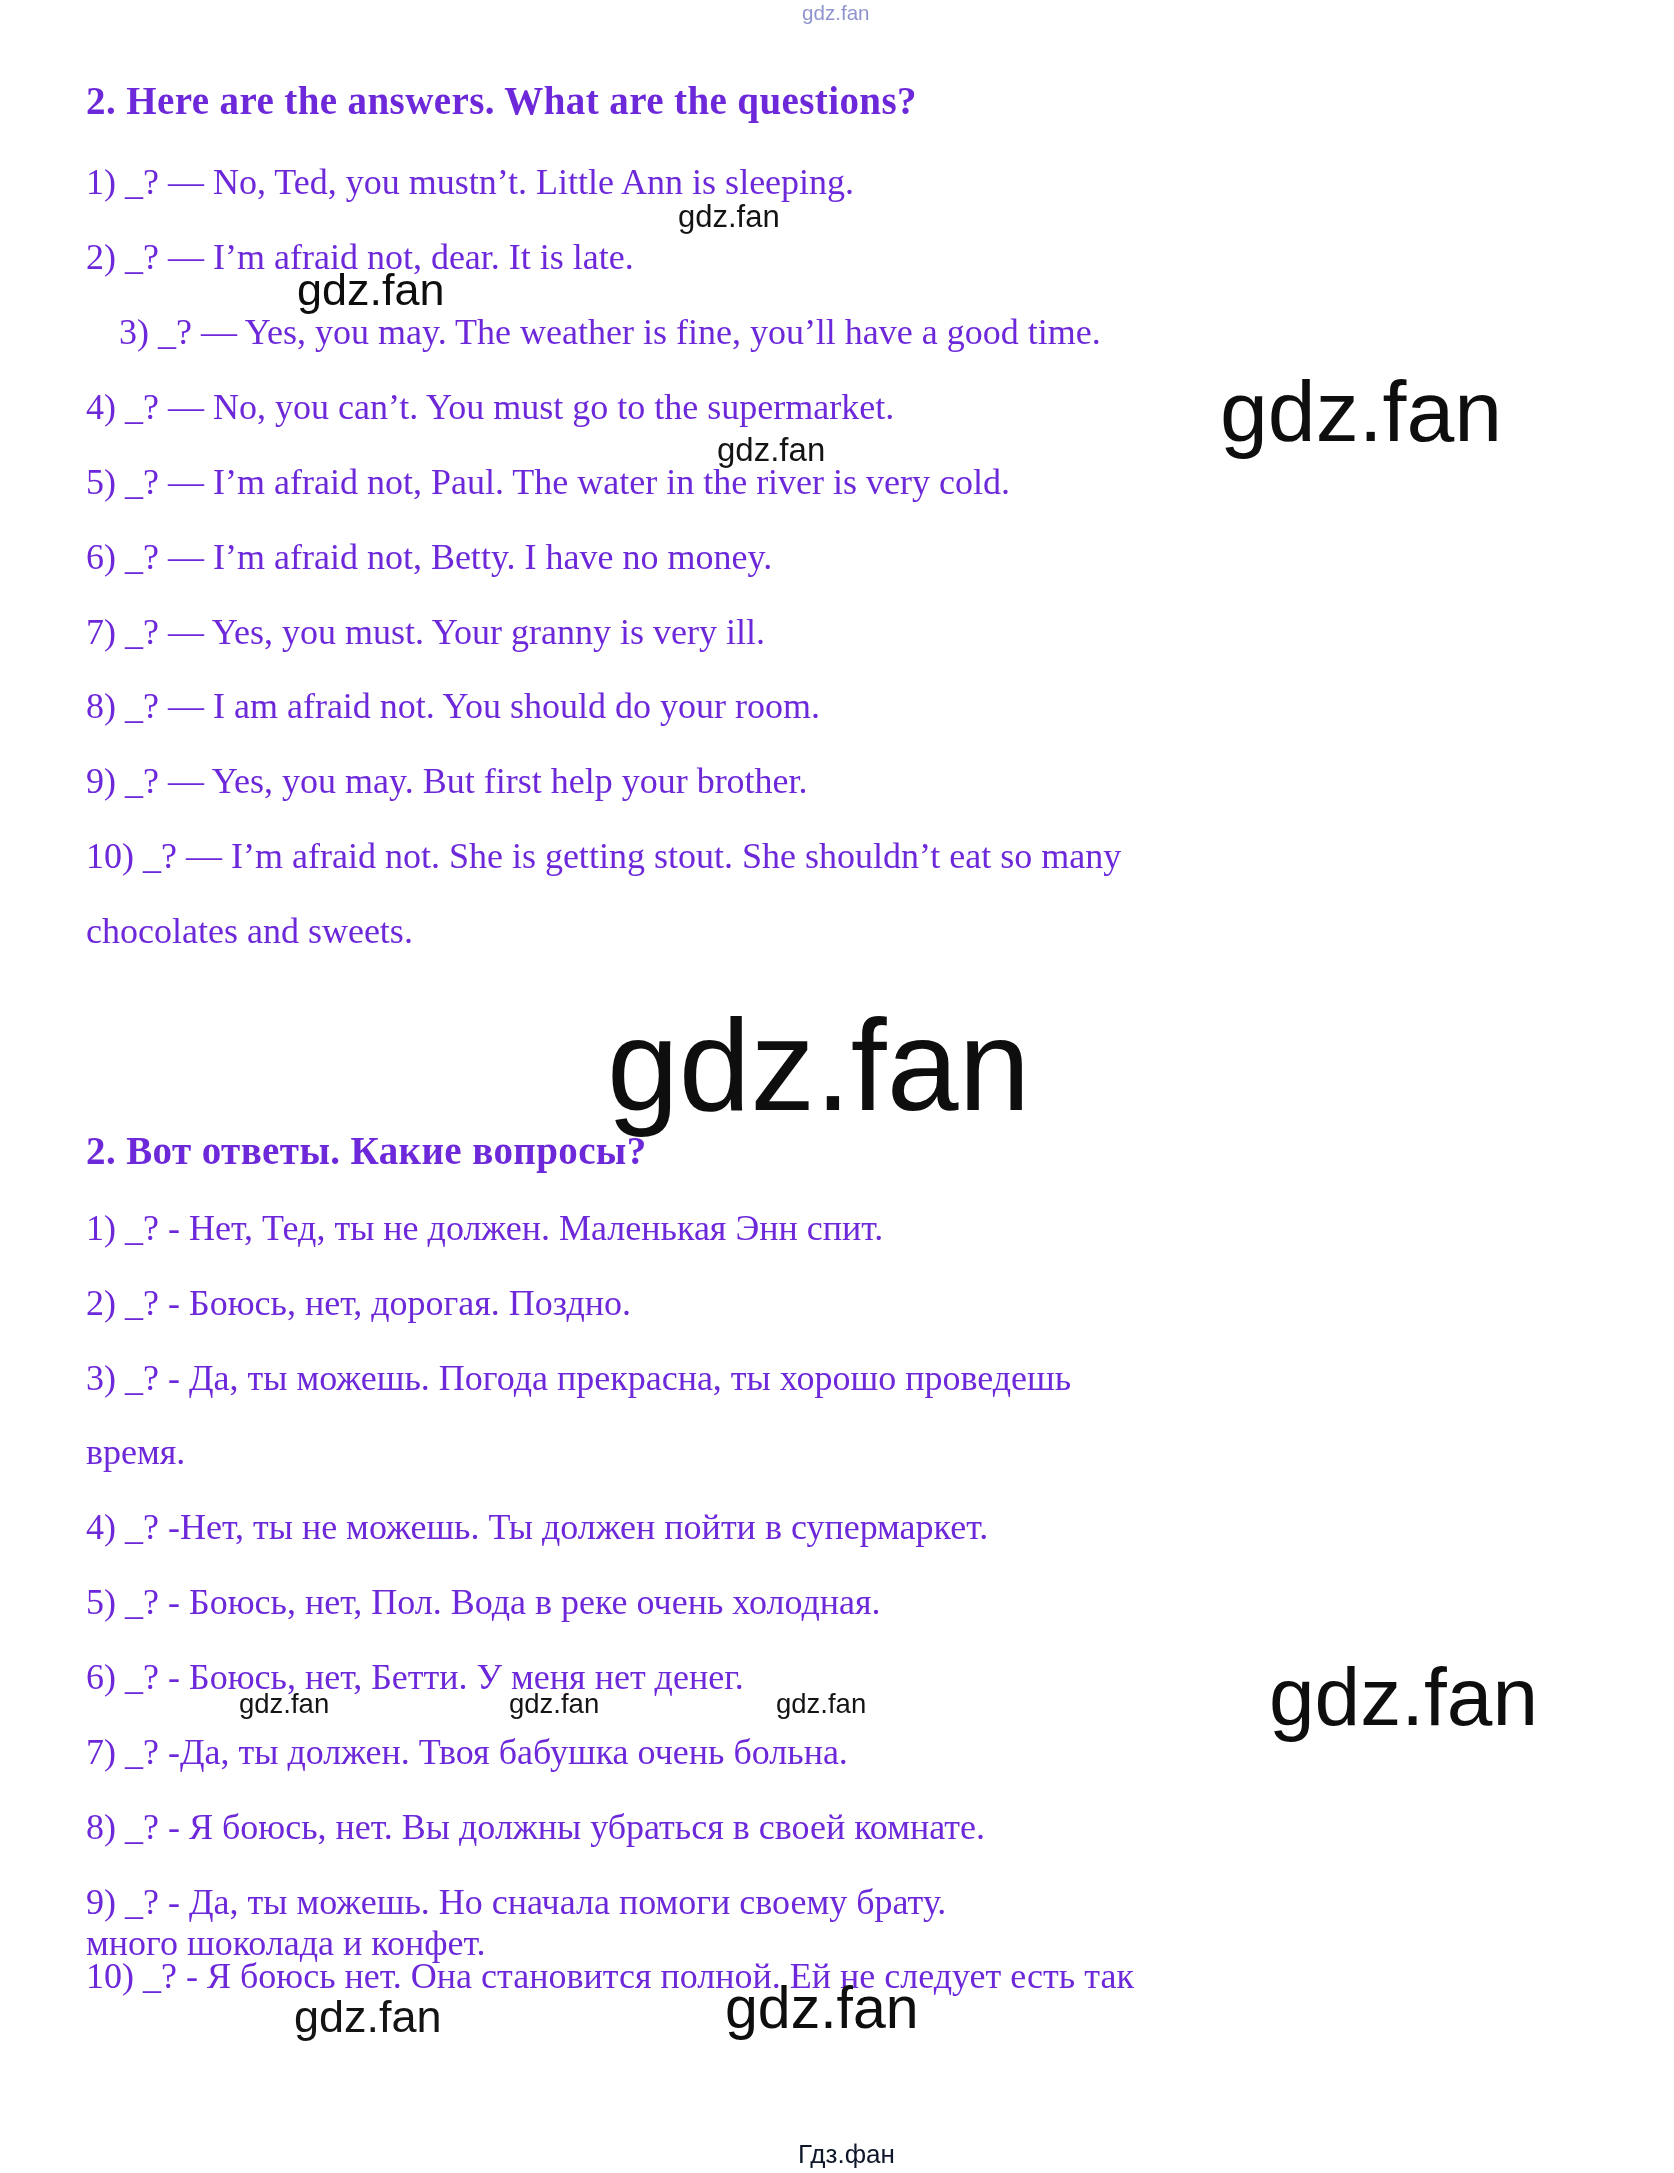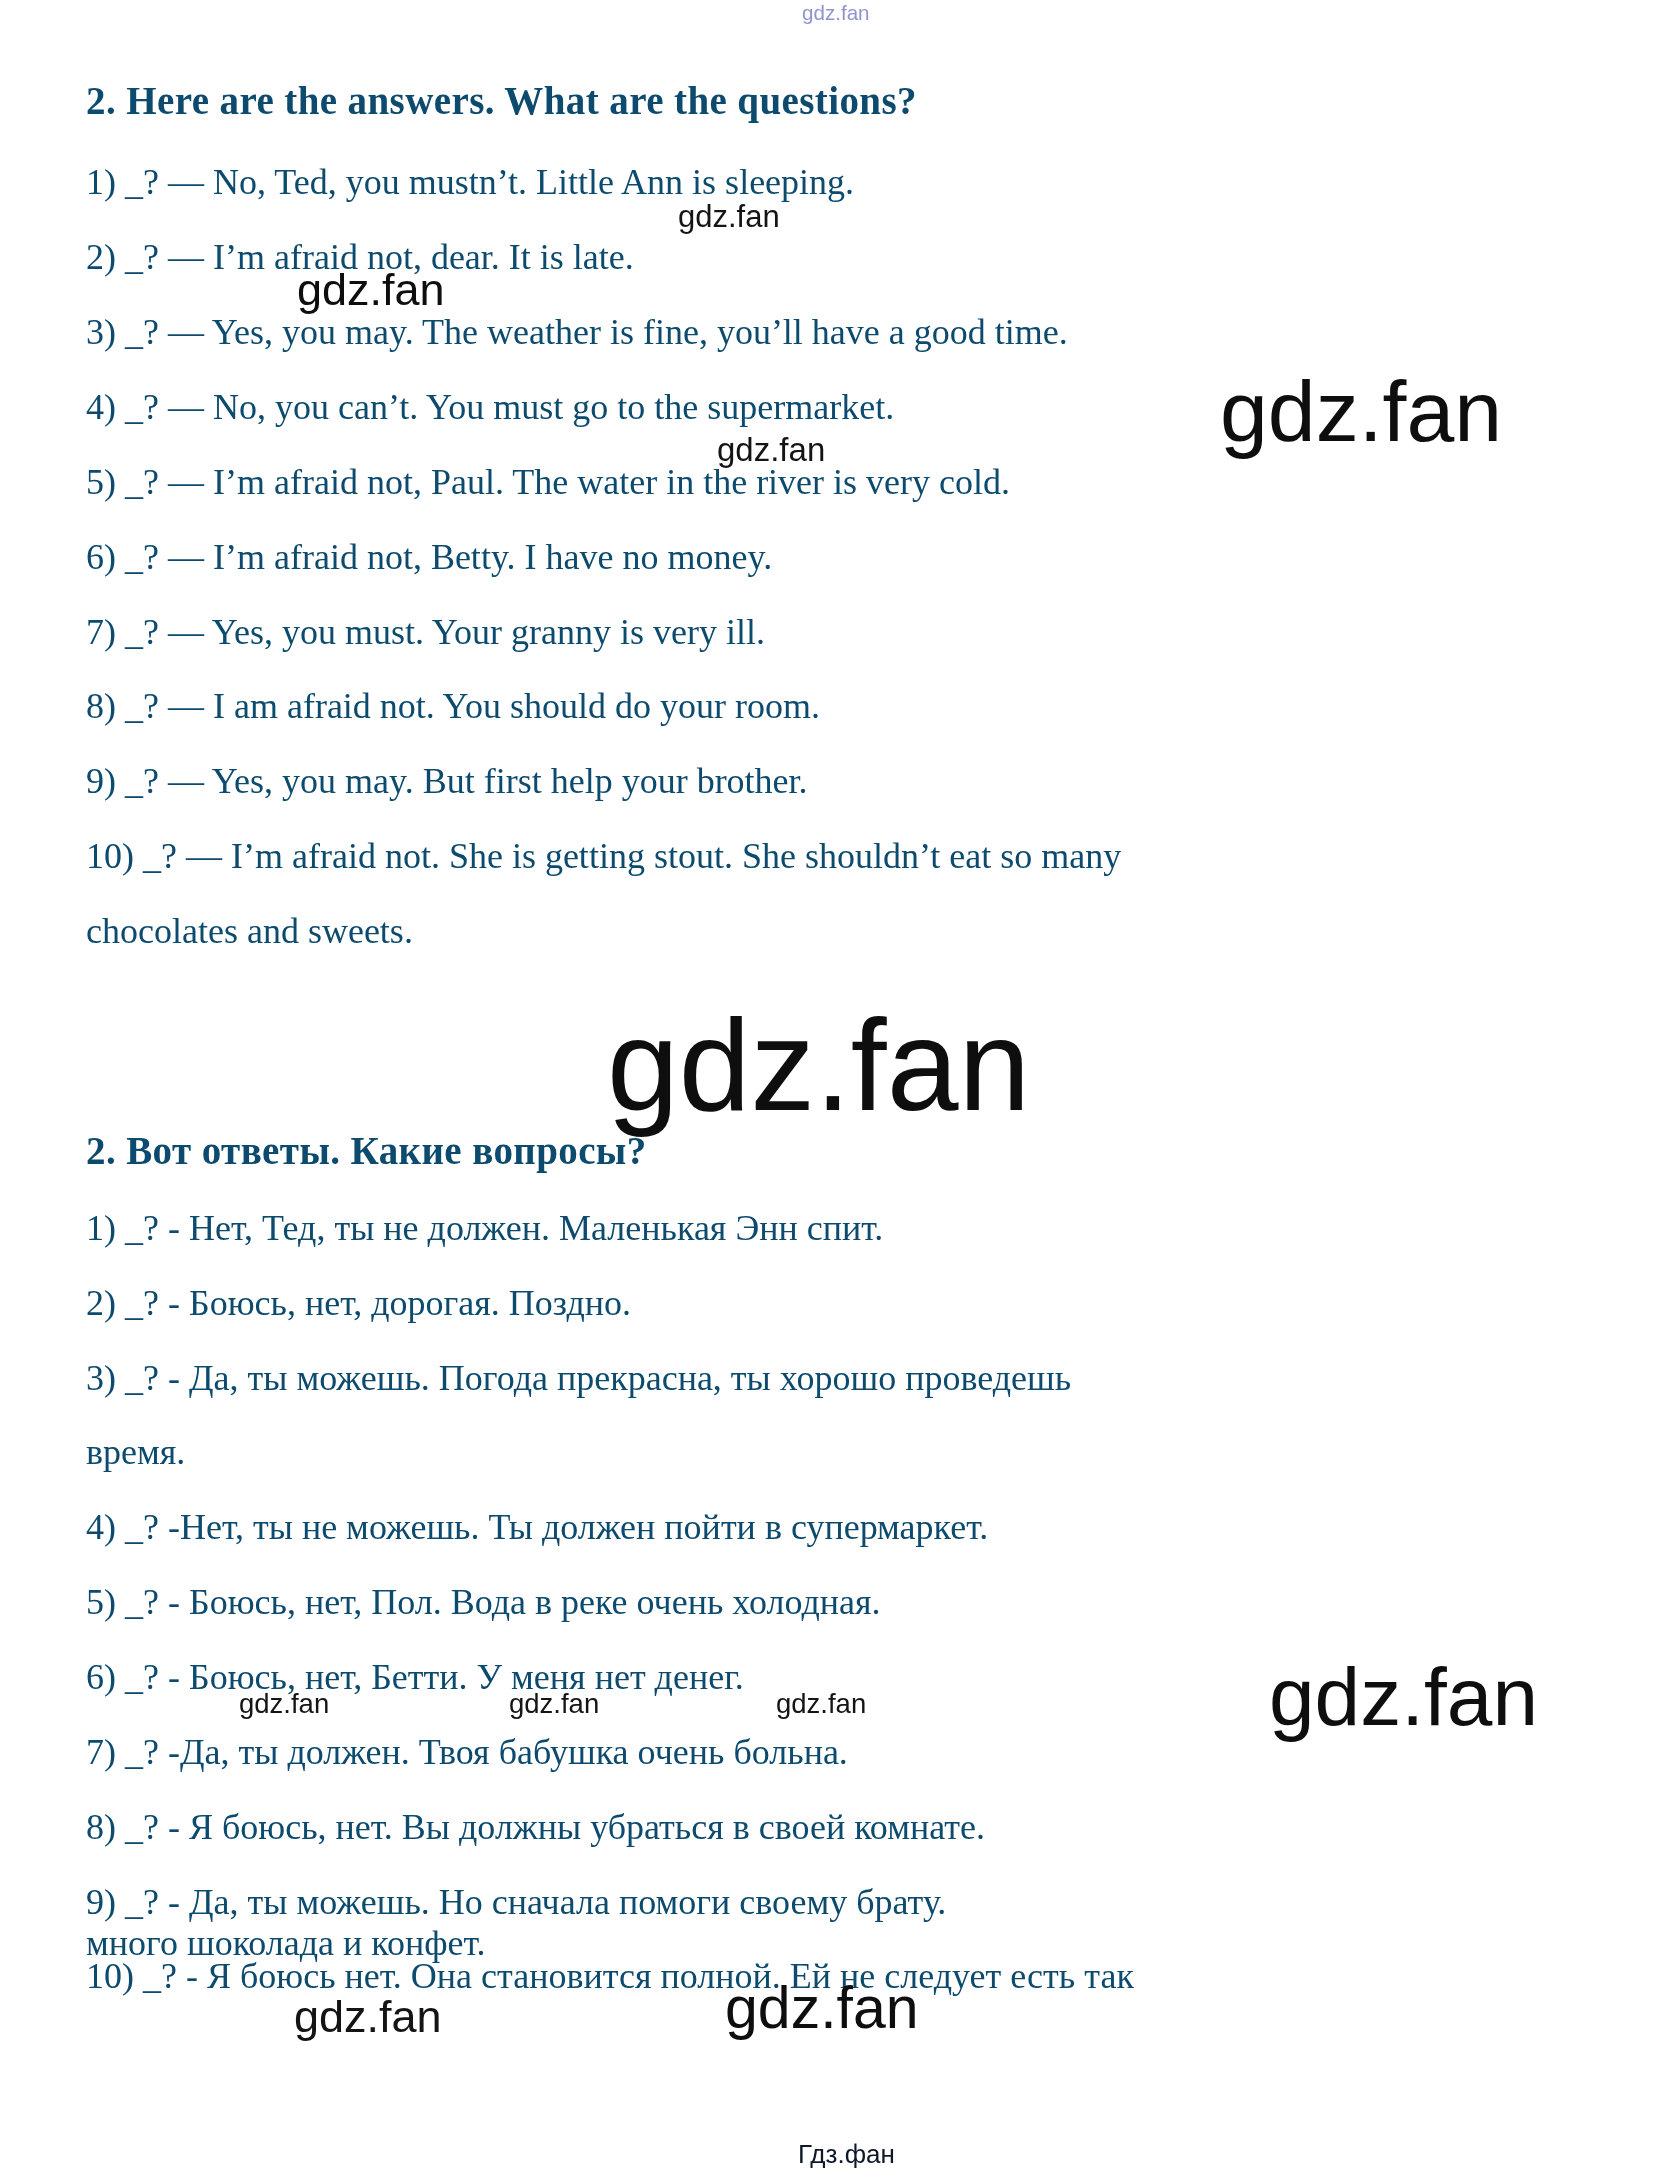"2. Here are the answers." .line { color: #0c4a6e -> #6d28d9 }
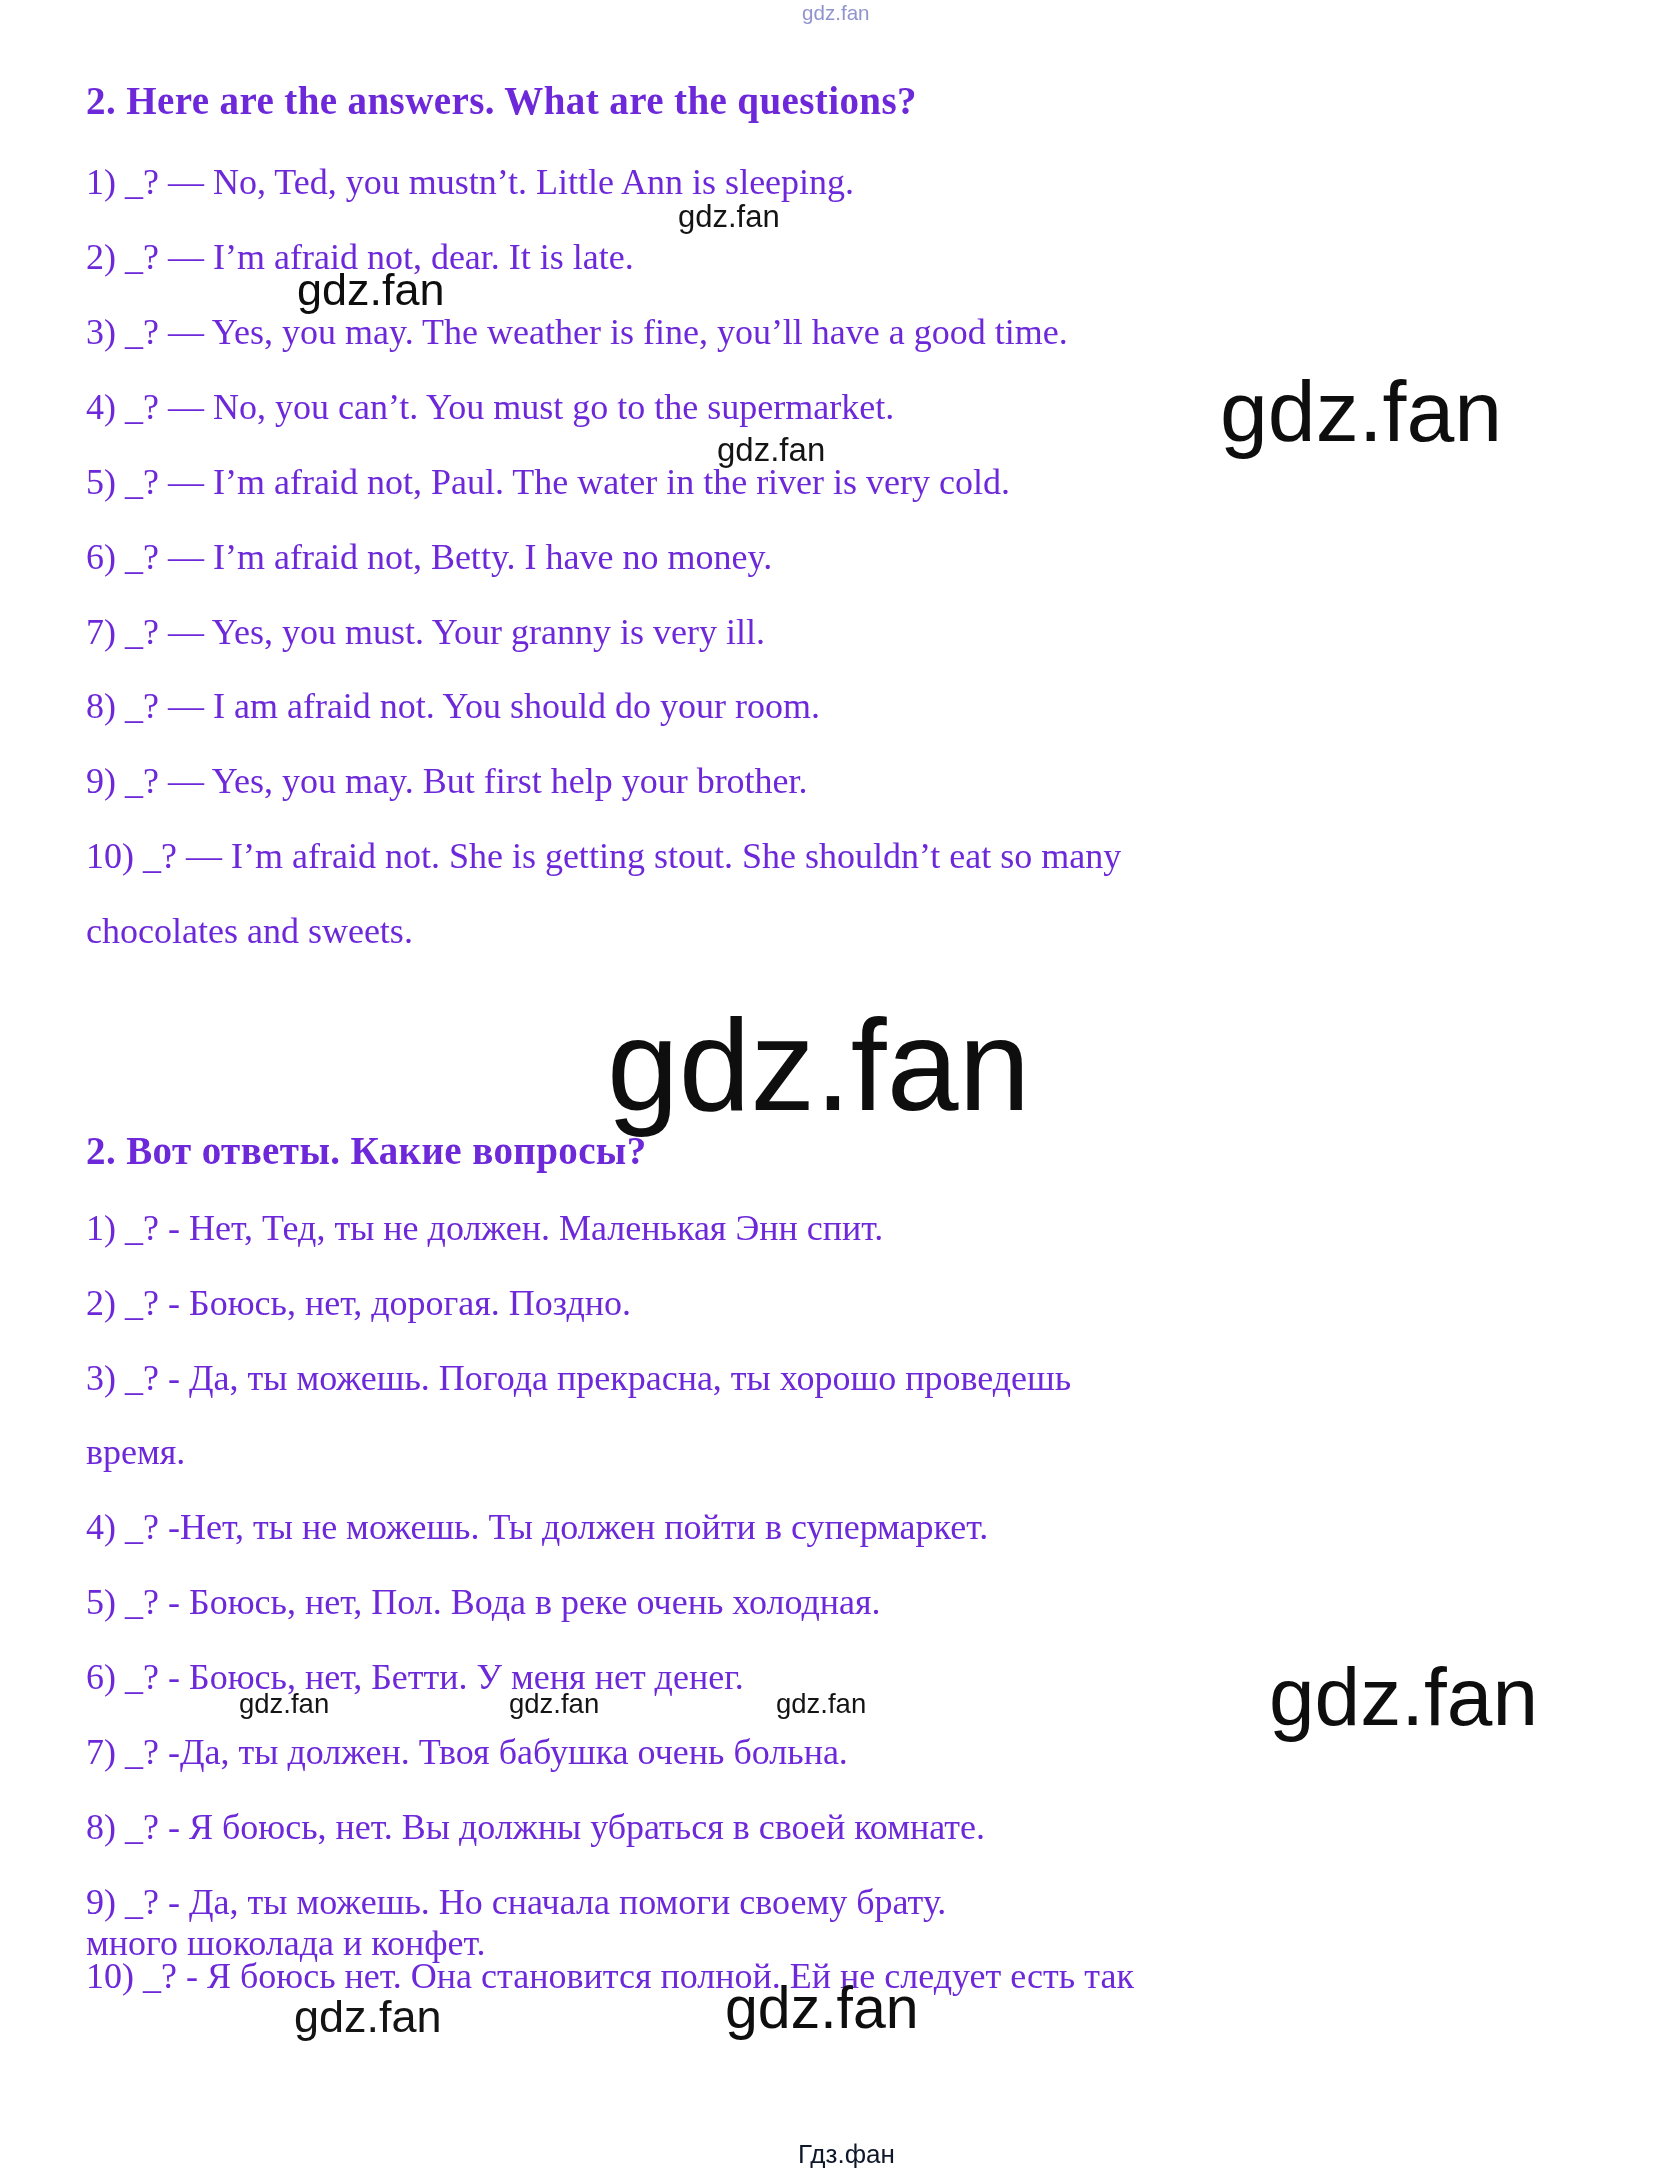"3) _? — Yes, you" div.line { margin-left: none -> 33px }
